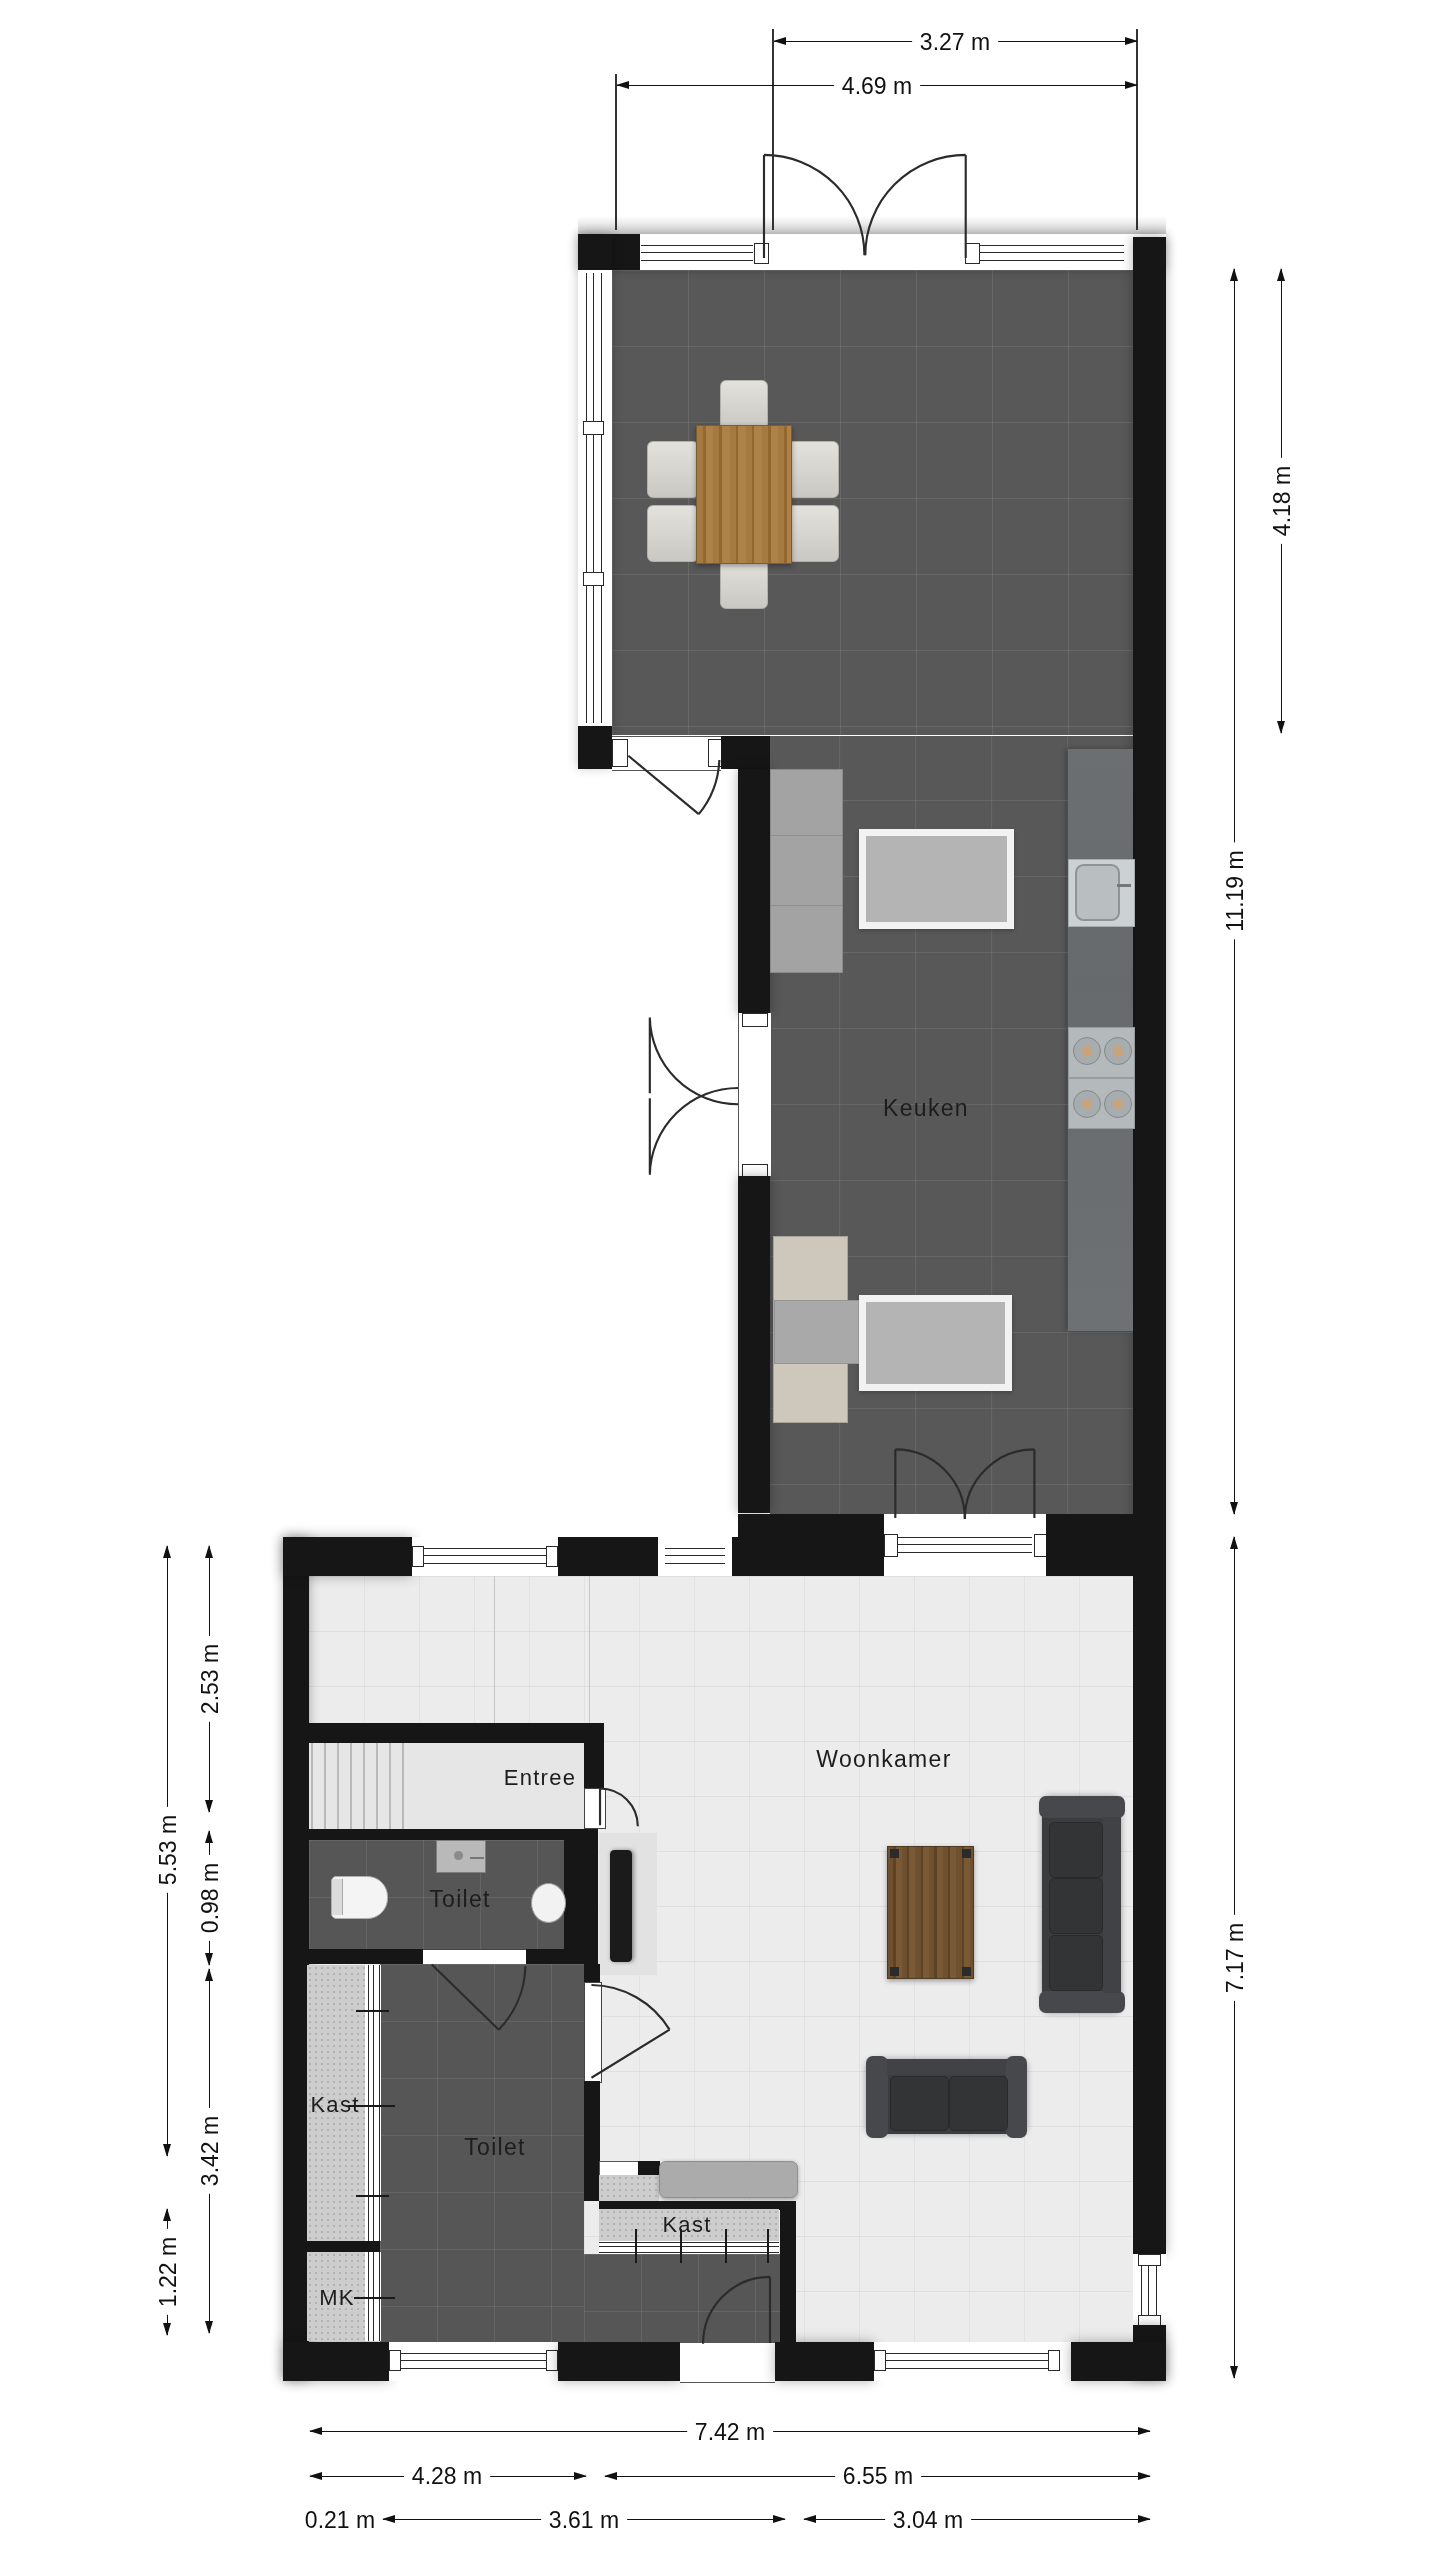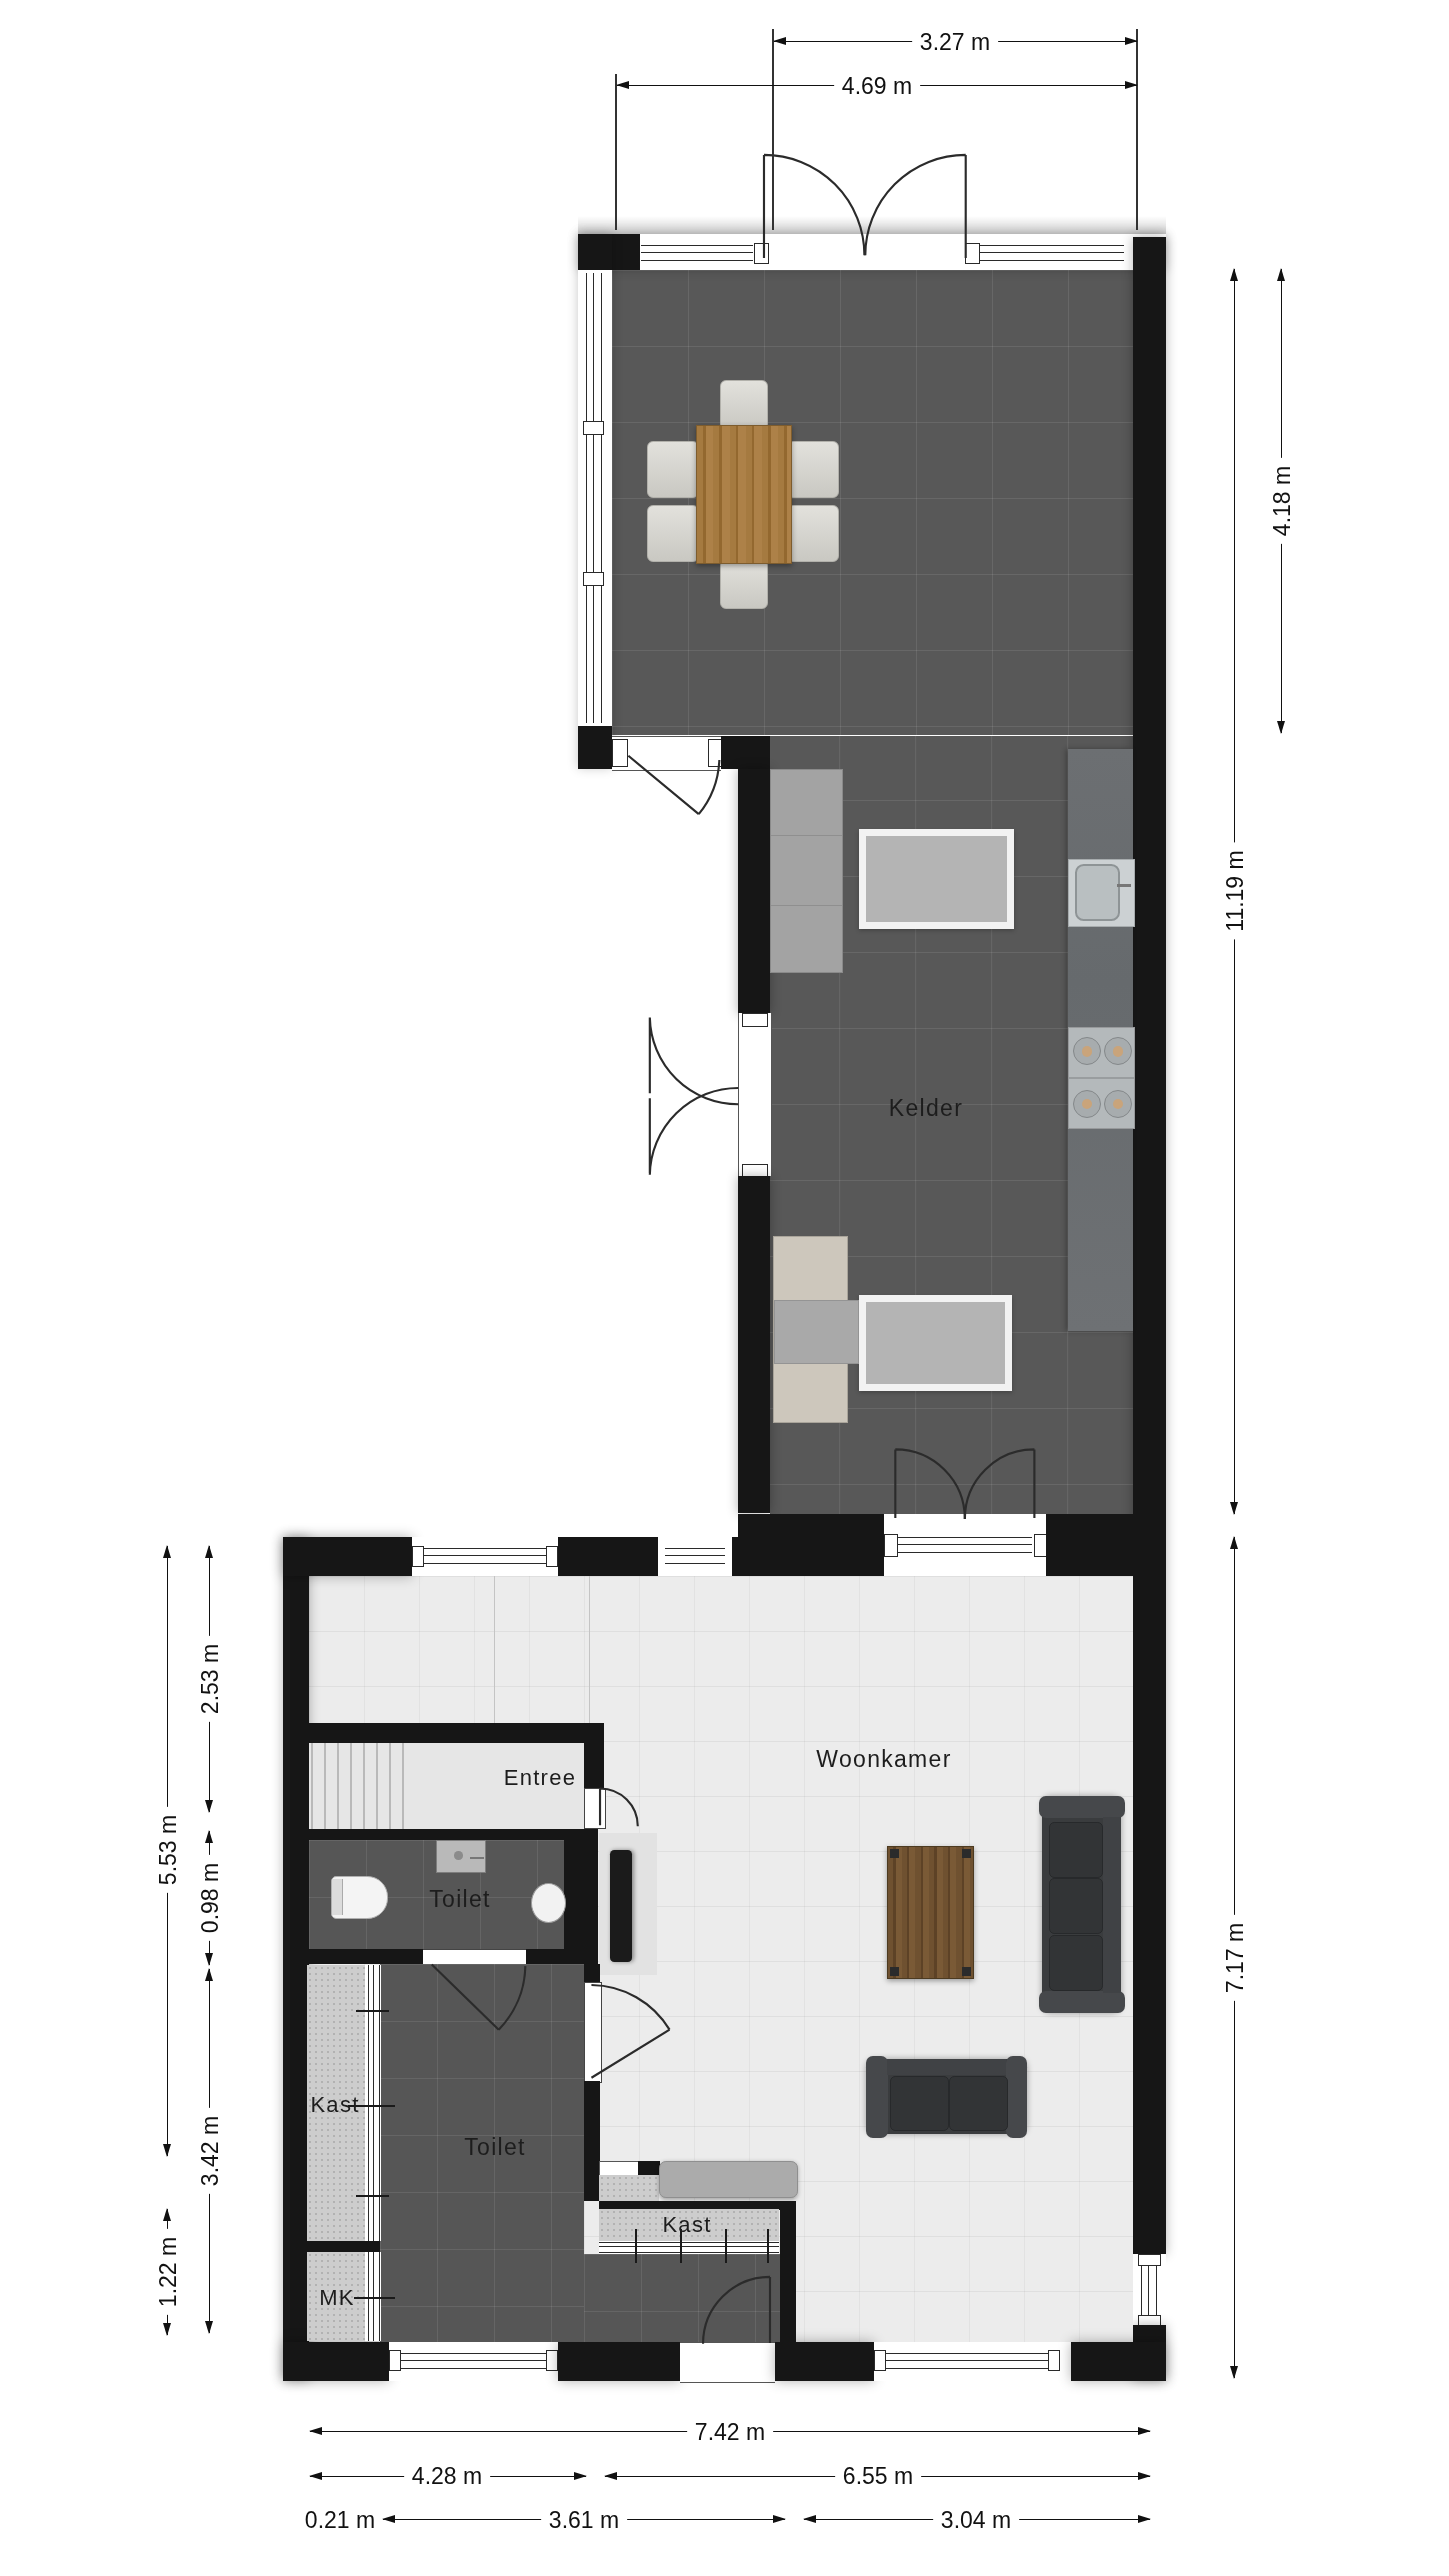"Kelder" div.roomlabel { text: Kelder -> Keuken }
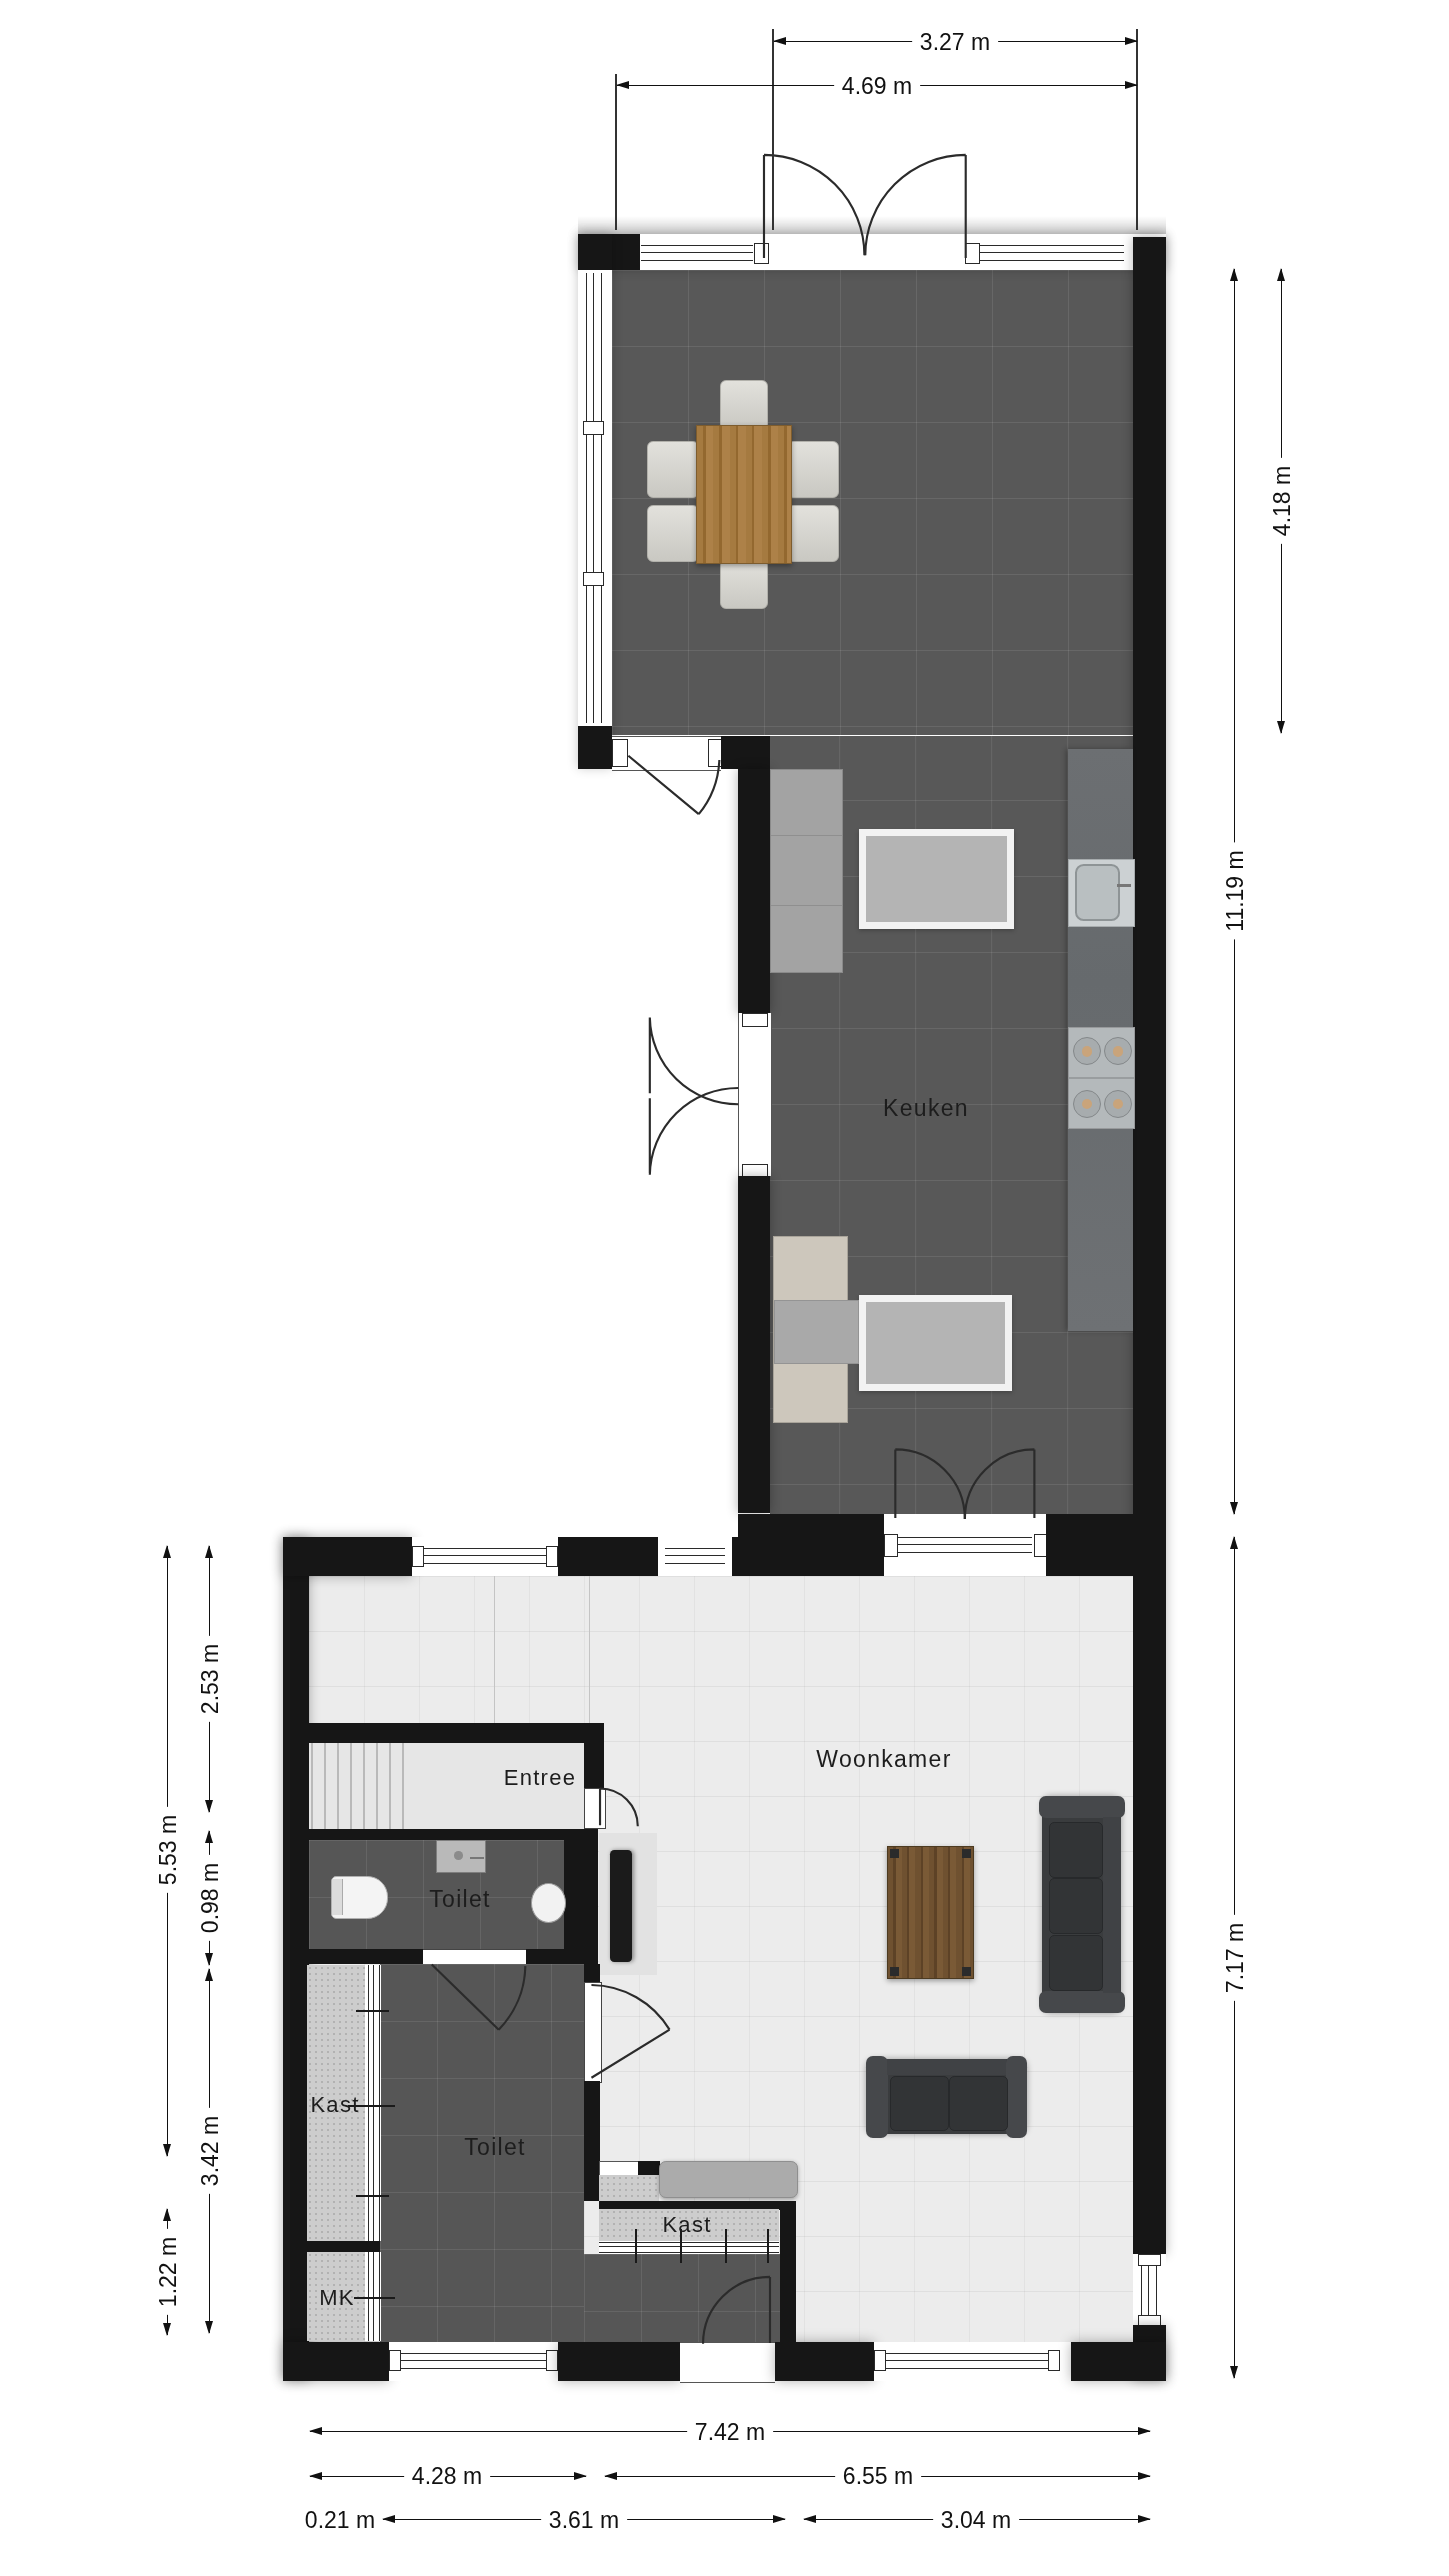"3.04 m" div.dimlabel { left: 976px -> 928px }
